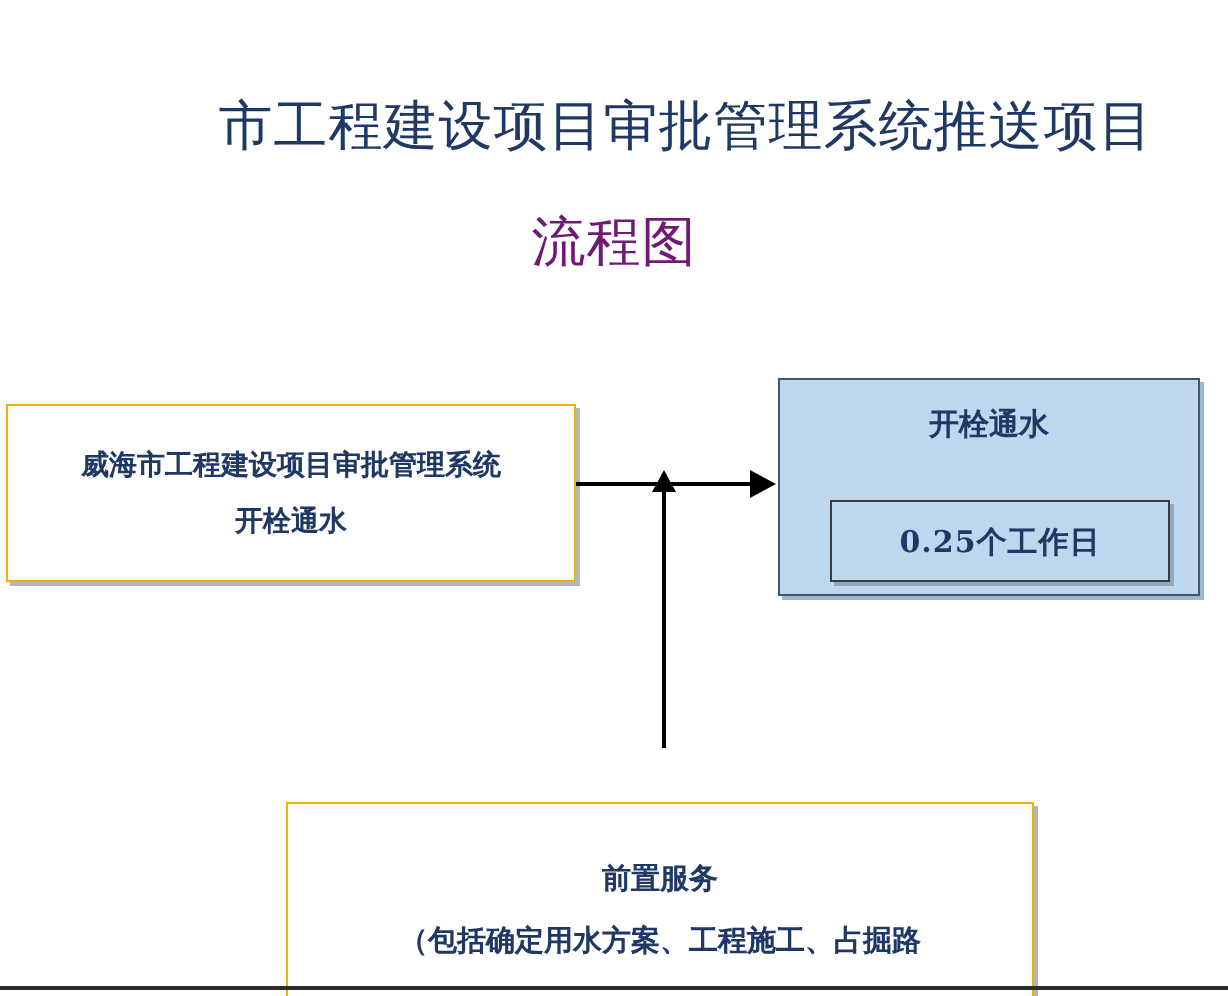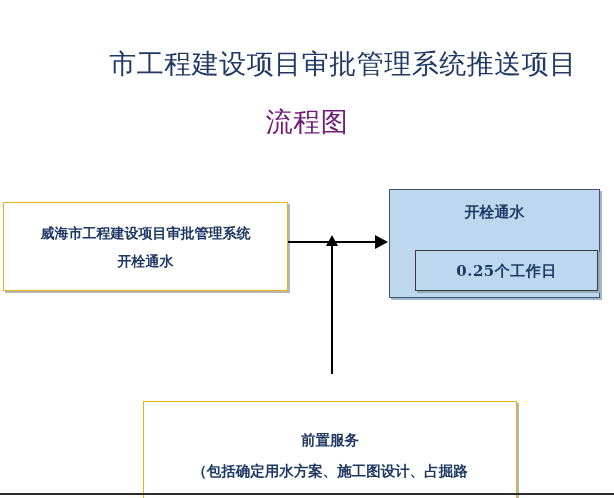"0.25个工作日" #duration-box { width: 183px -> 170px }
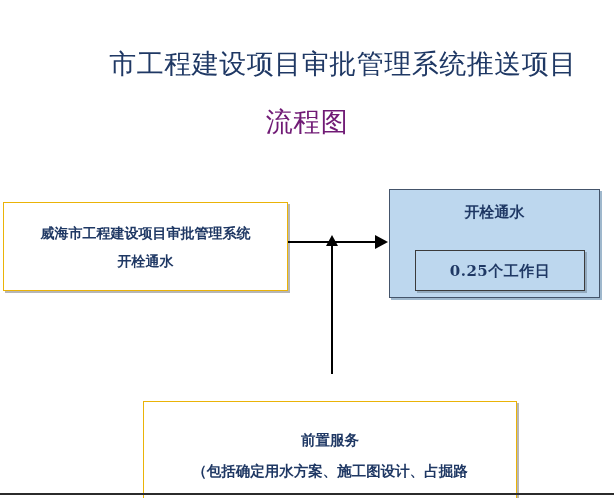"（包括确定用水方案、施工图设计、占掘路" div.line { text: 施工图设计 -> 工程施工 }
